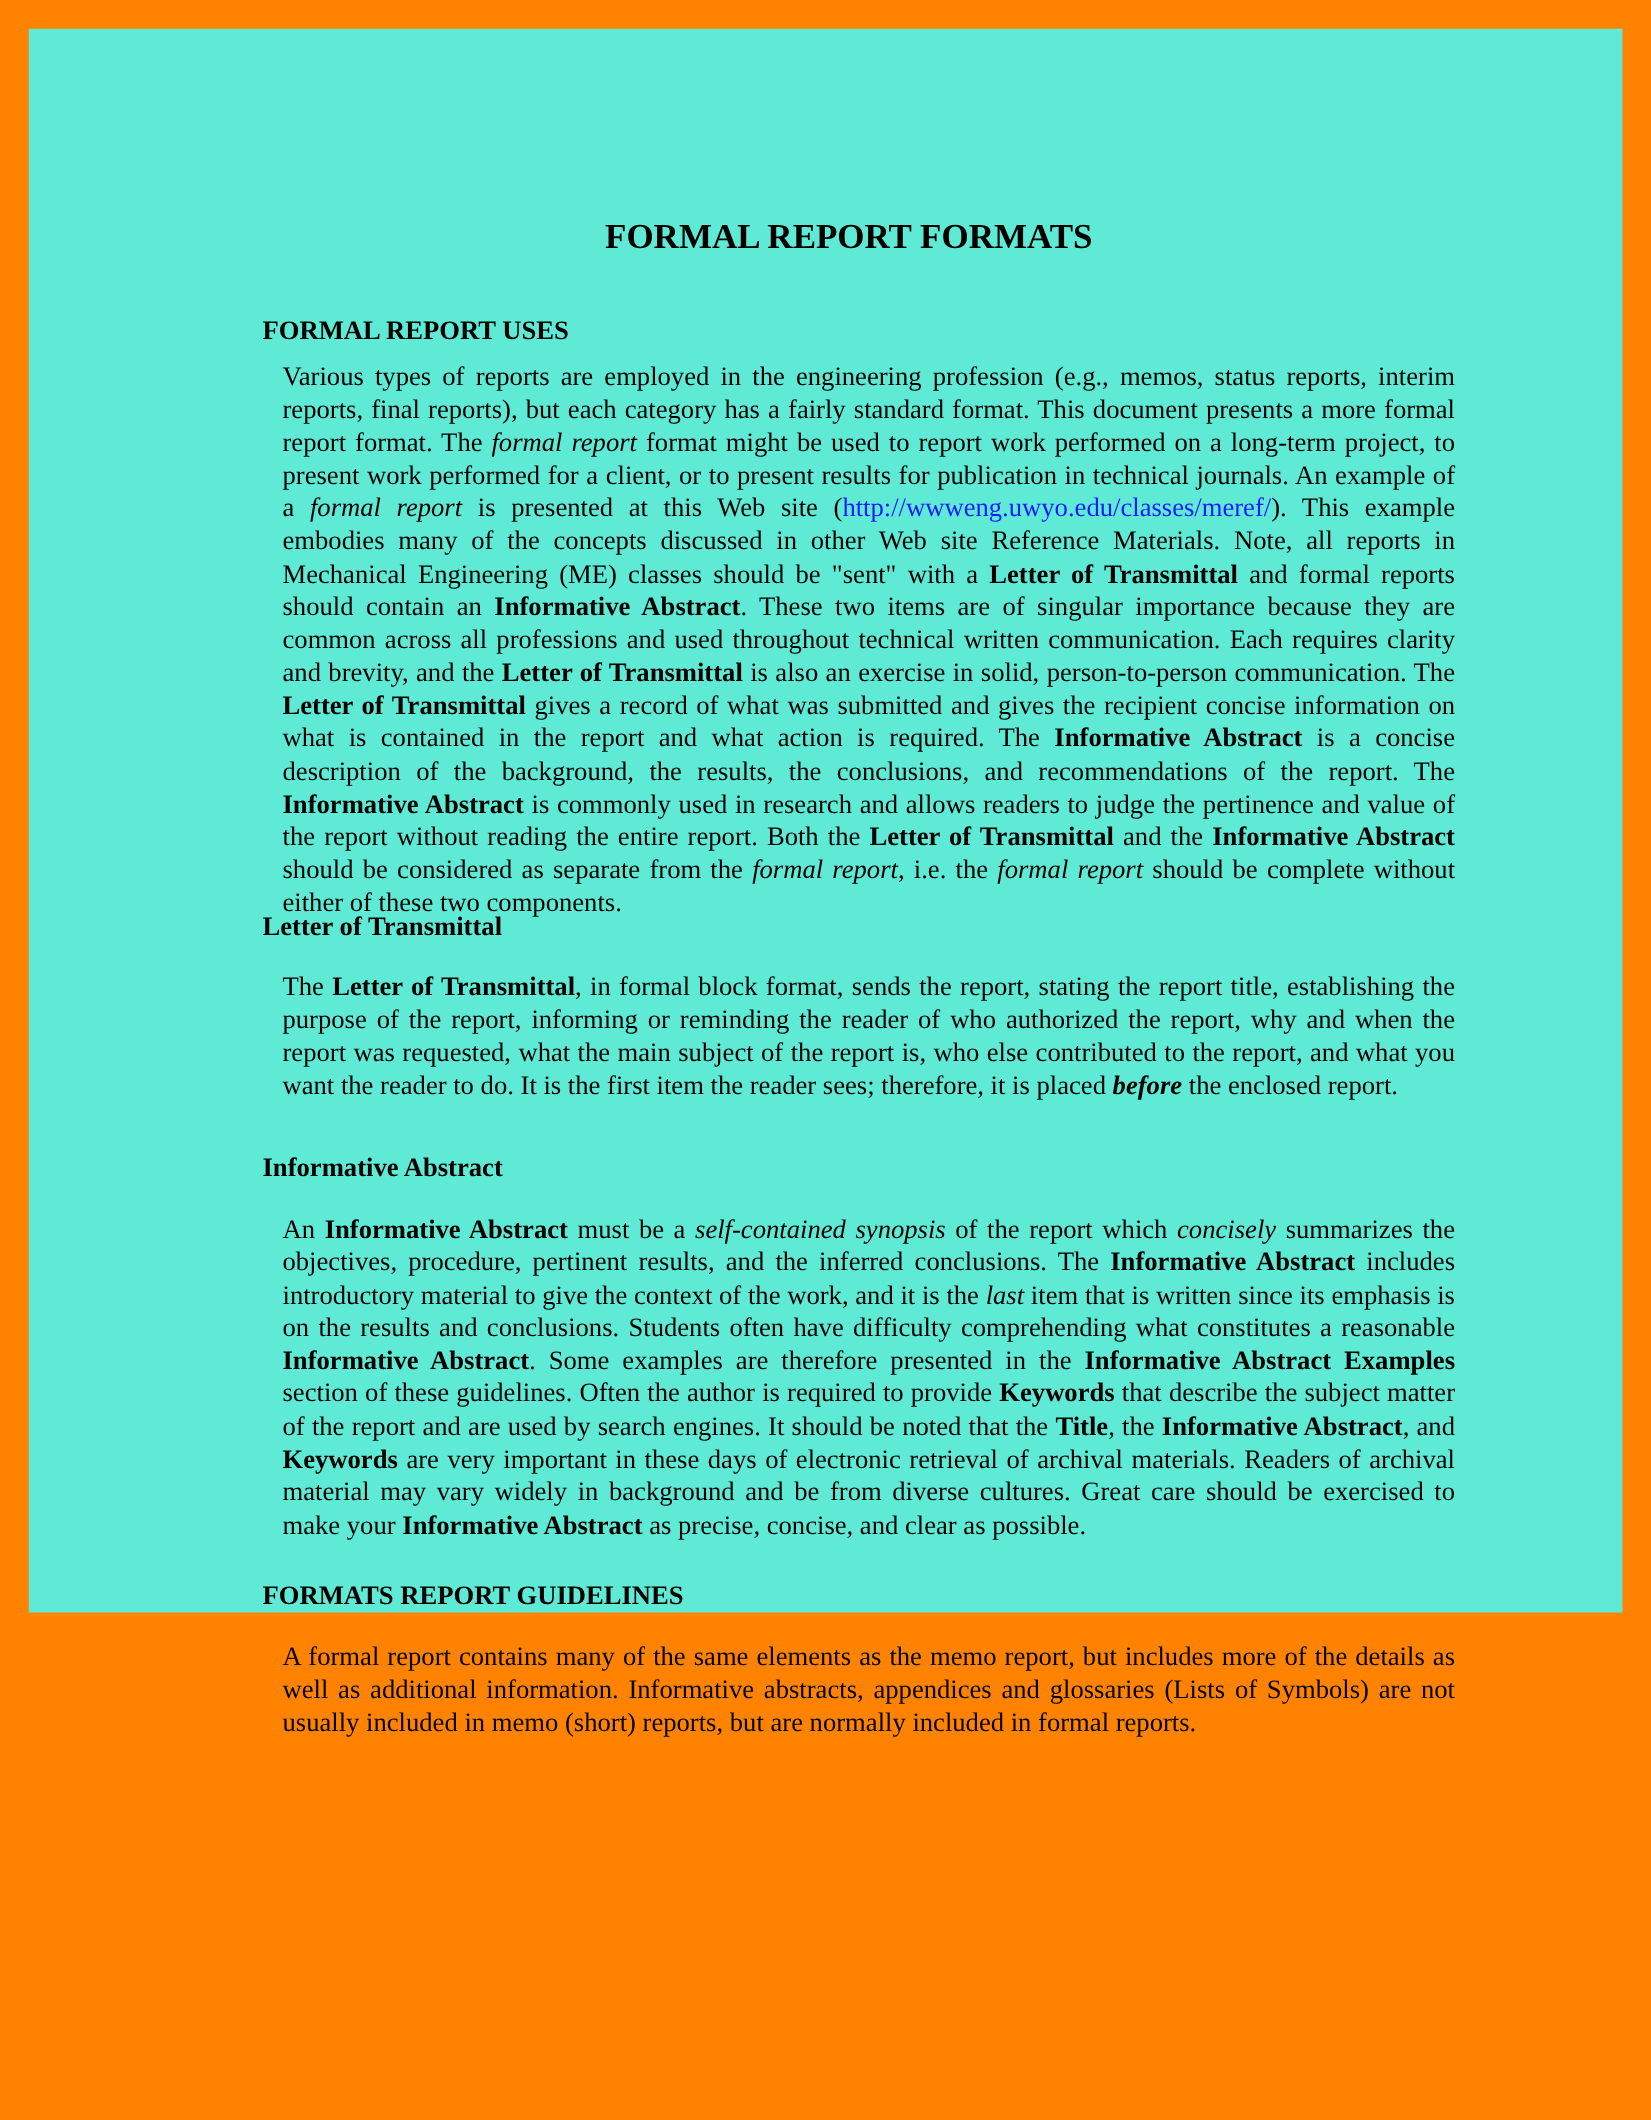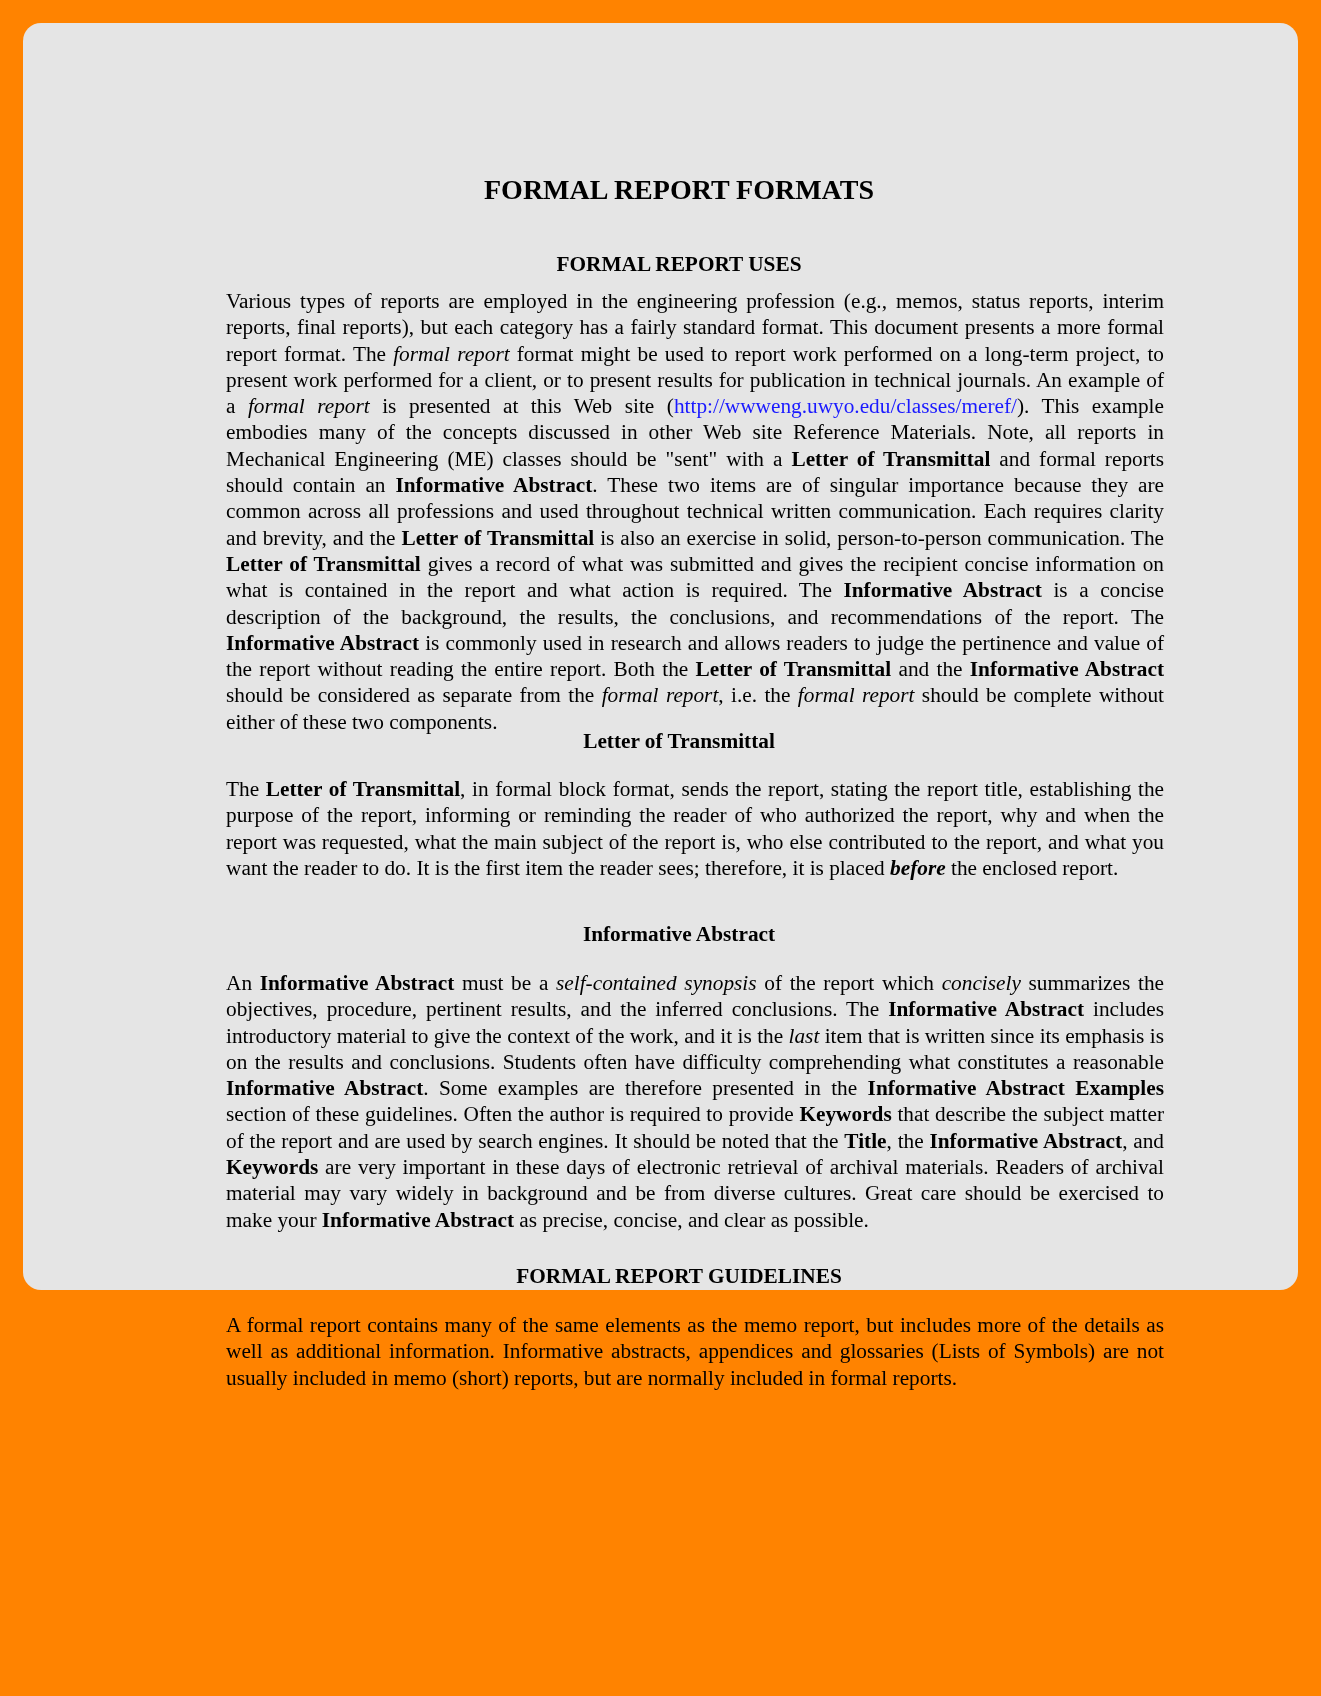"FORMAL REPORT FORMATS" .page { background: #e5e5e5 -> #5eead4; border-radius: 18px -> none }
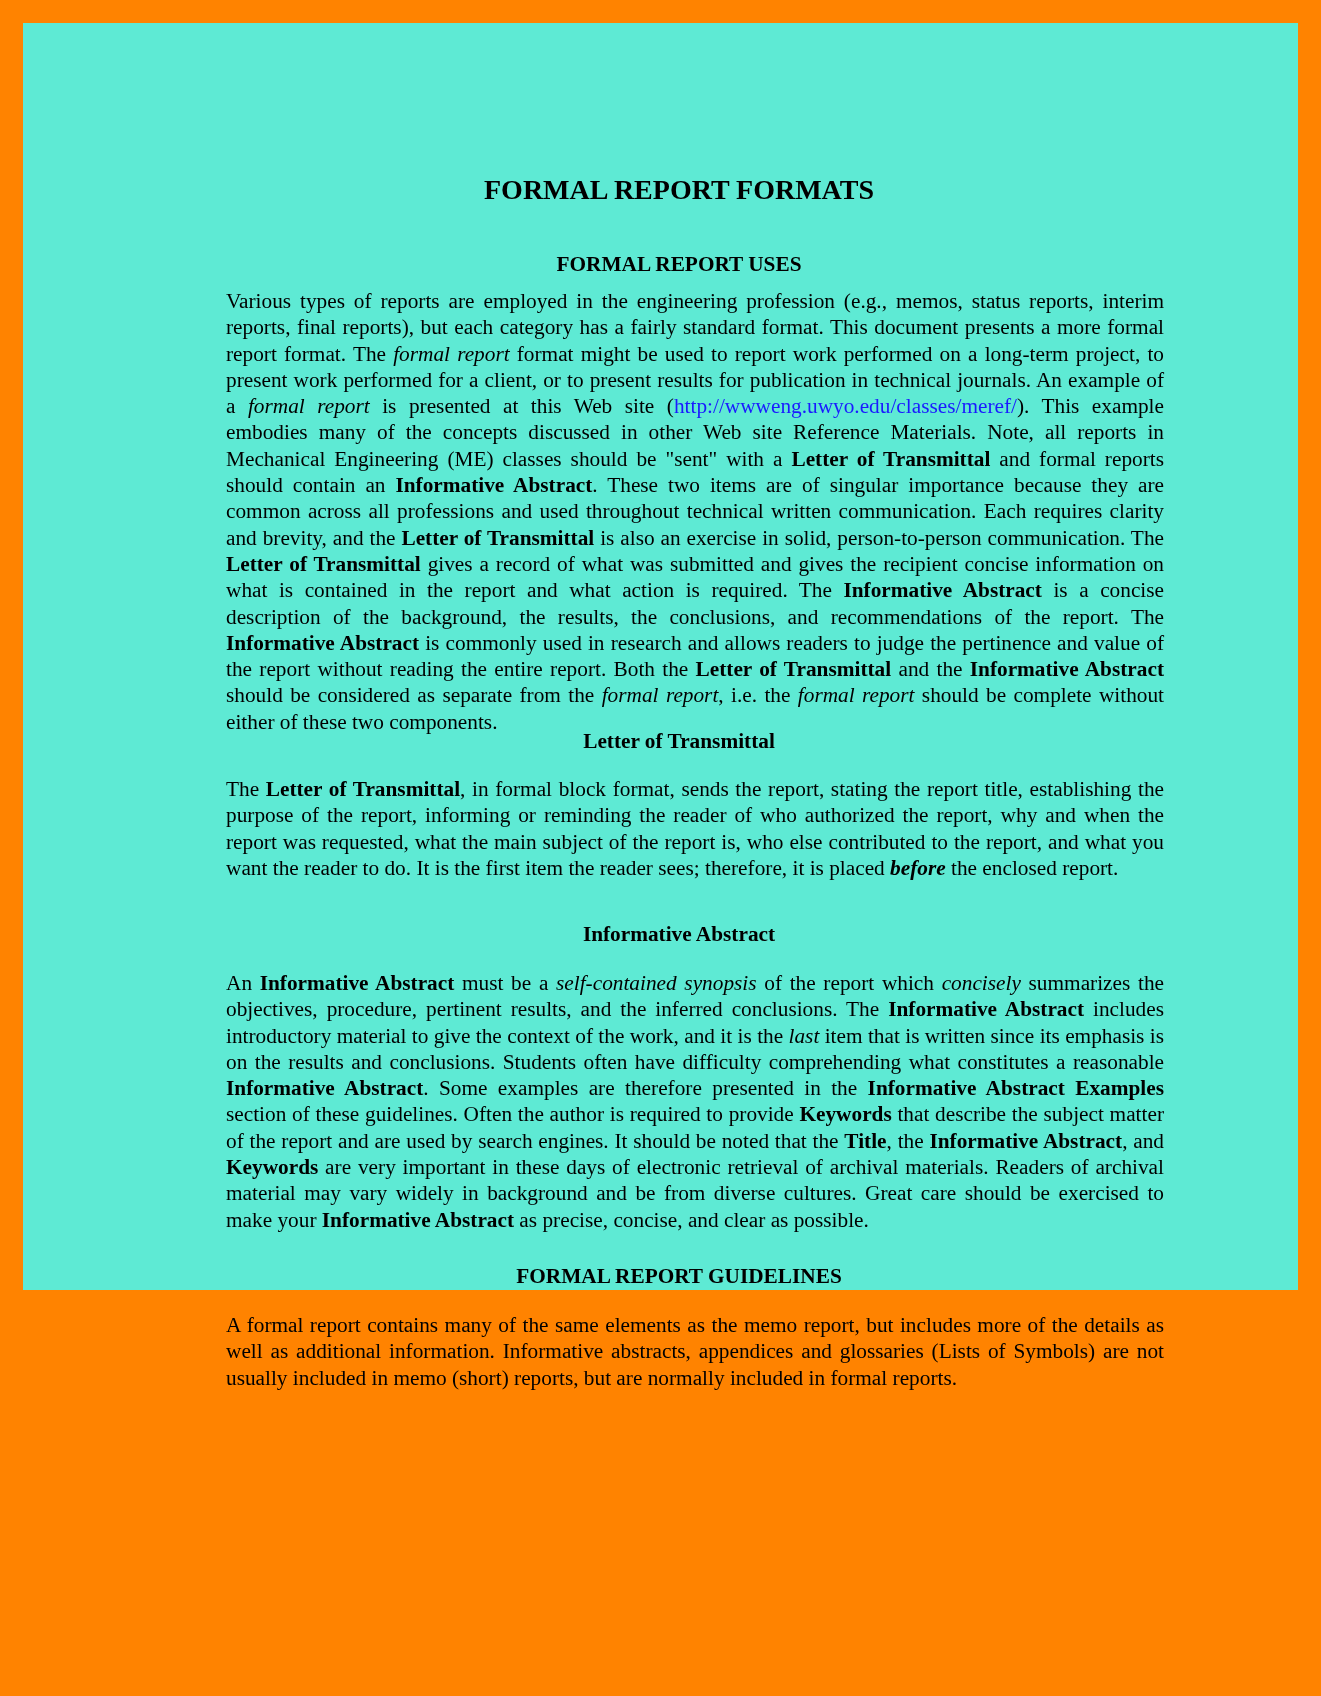"FORMAL REPORT USES" h2 { text-align: center -> left }
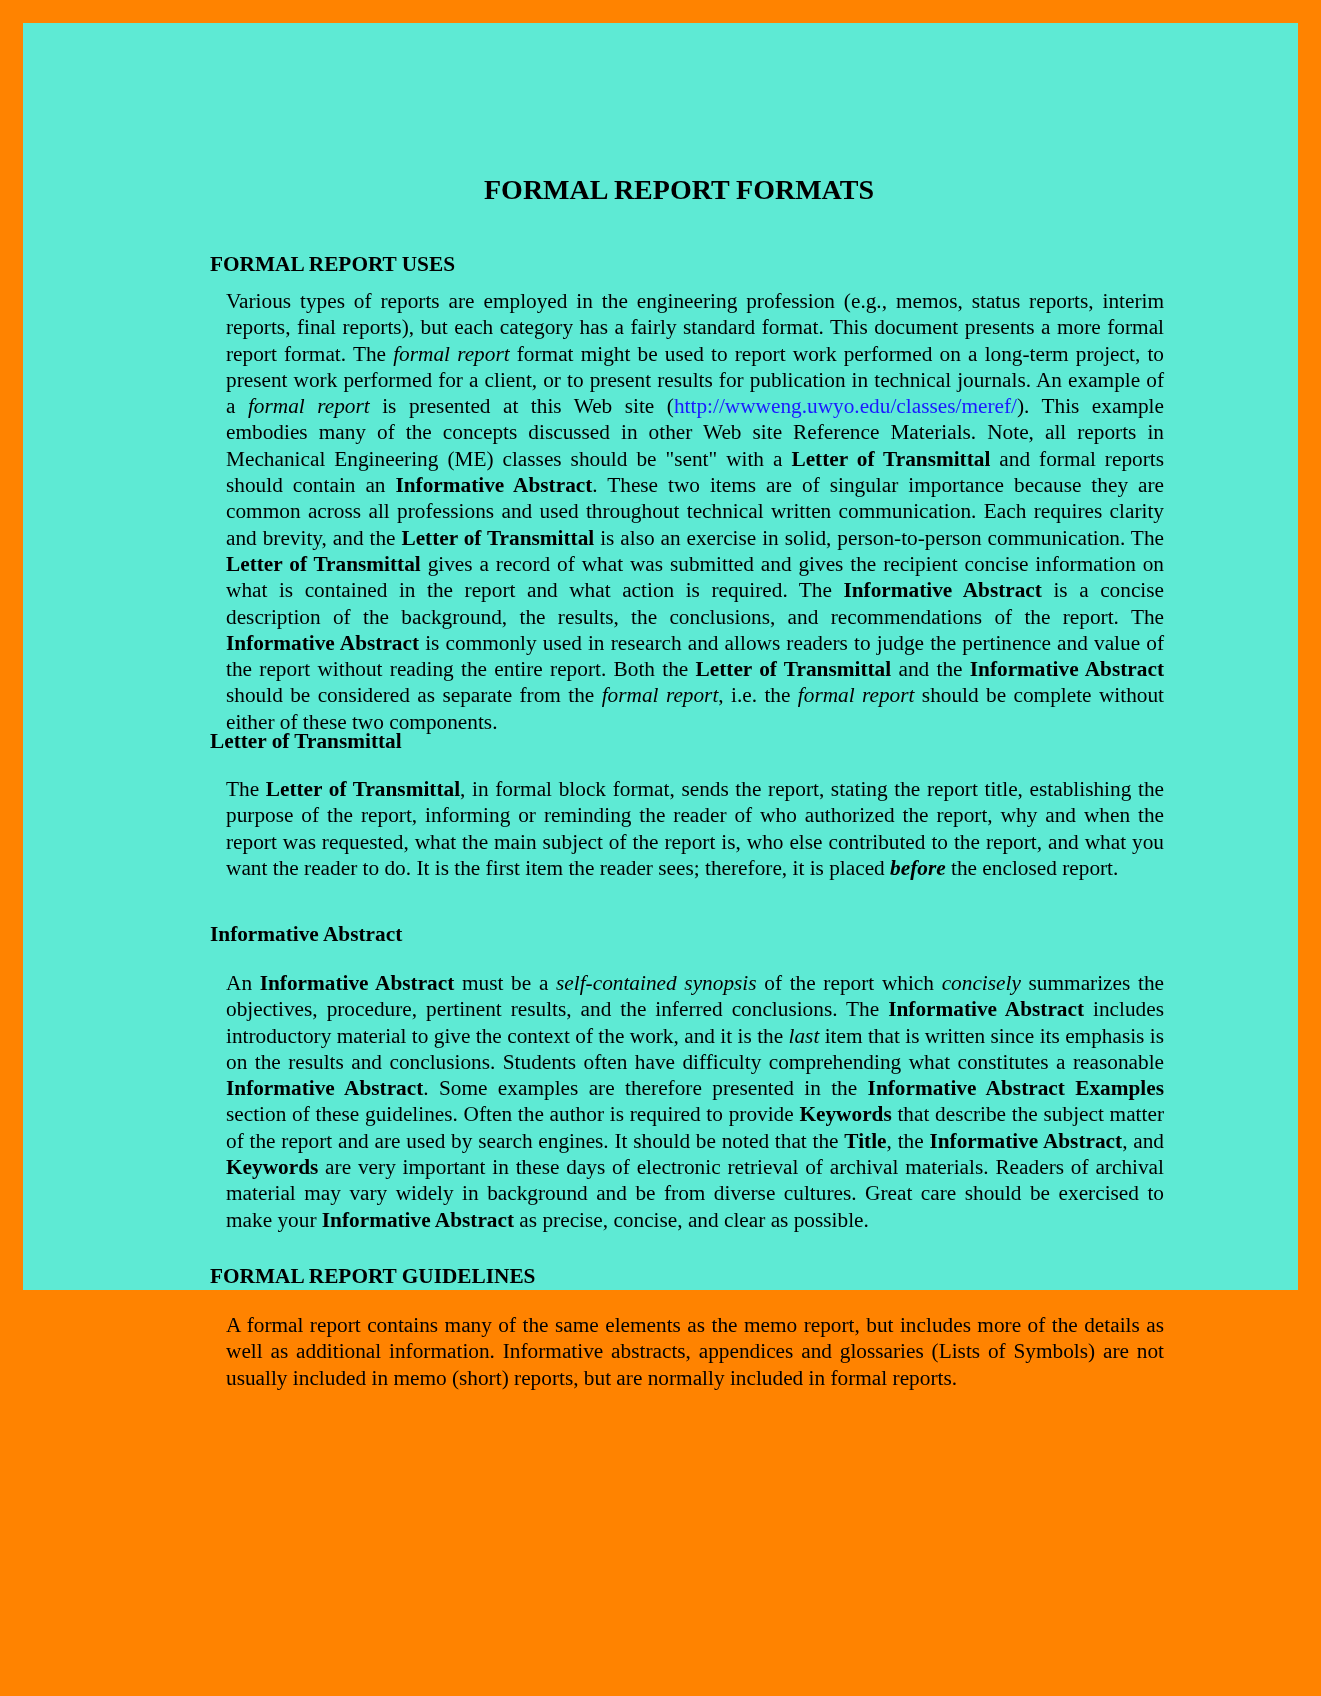"FORMAL REPORT GUIDELINES" h2 { text: FORMAL -> FORMATS }
